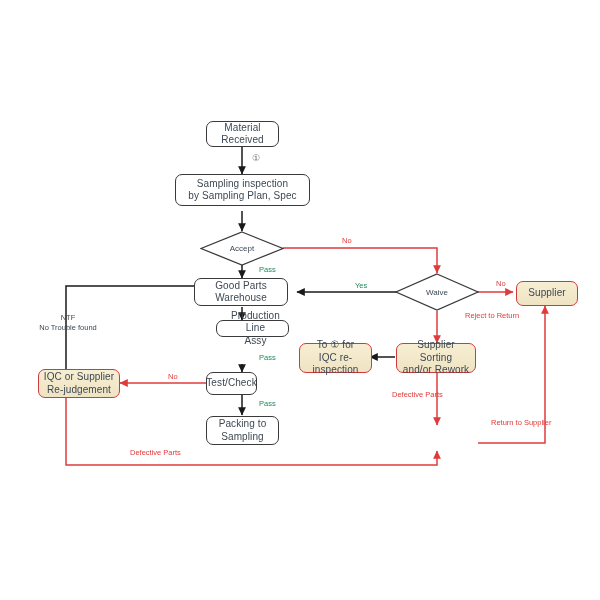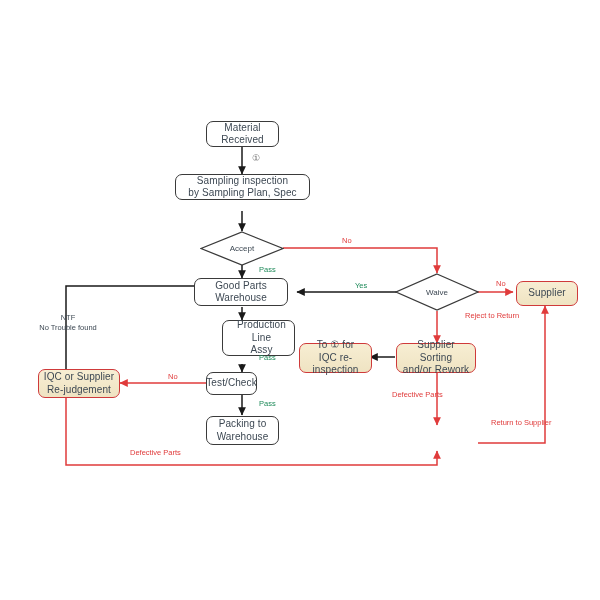"Sampling inspection" div.node { height: 26px -> 32px }
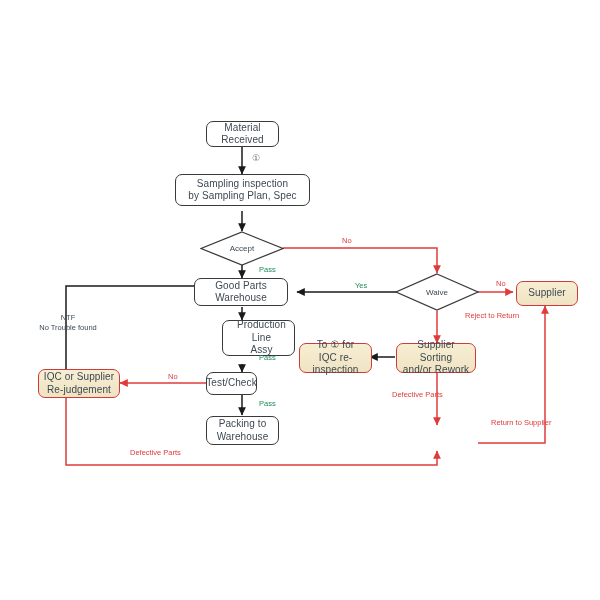"Production Line" div.node { height: 36px -> 17px; left: 222px -> 216px }
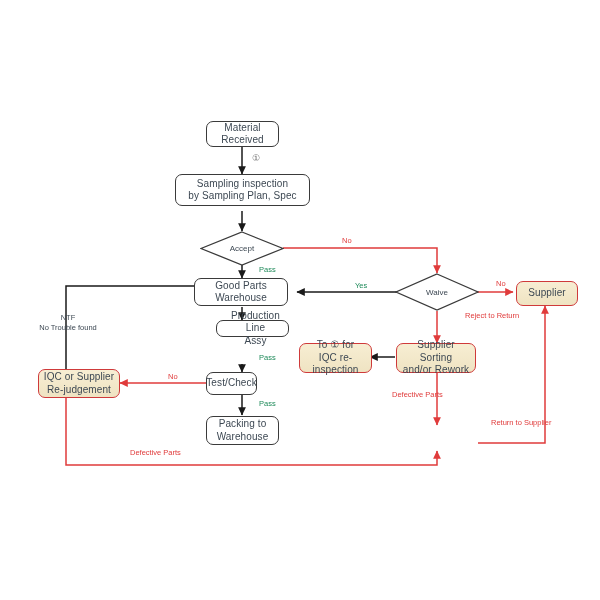"Packing to" span.node-label { text: Warehouse -> Sampling }
